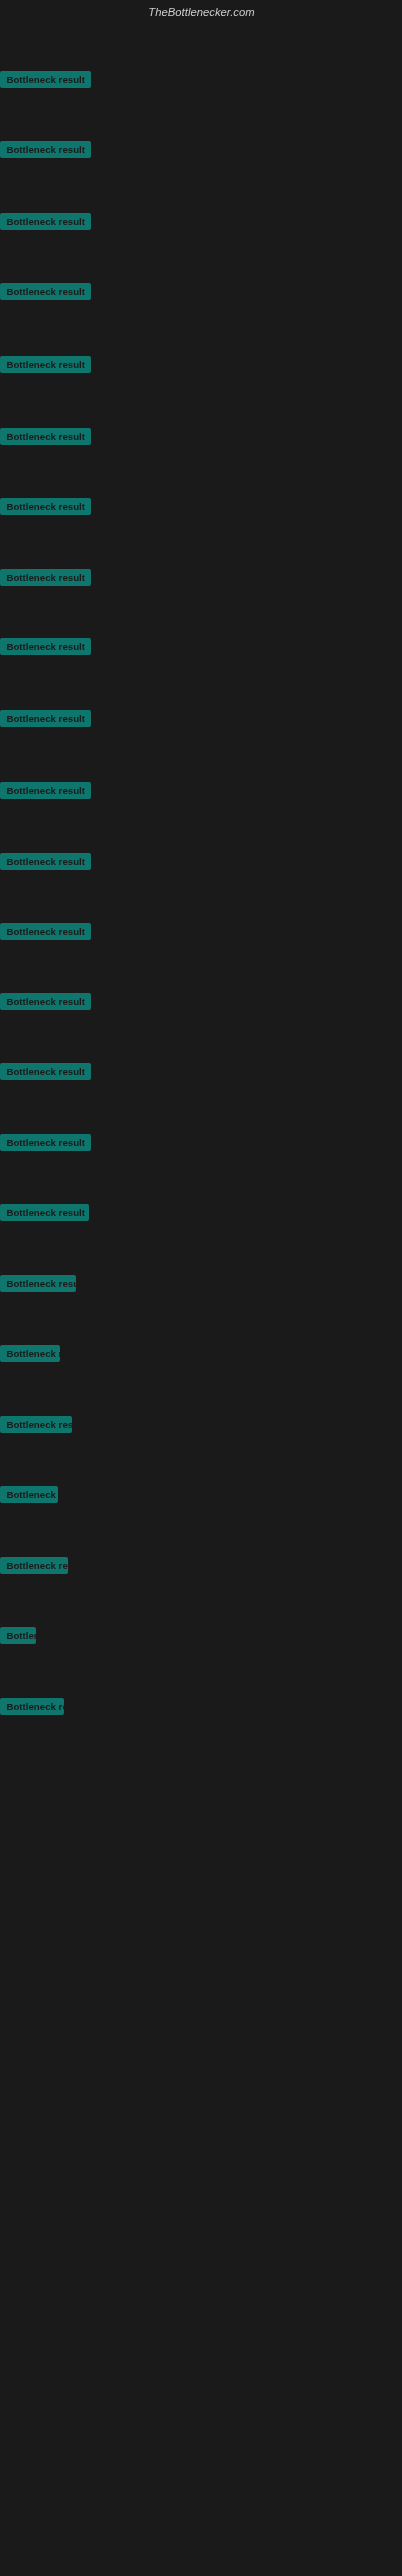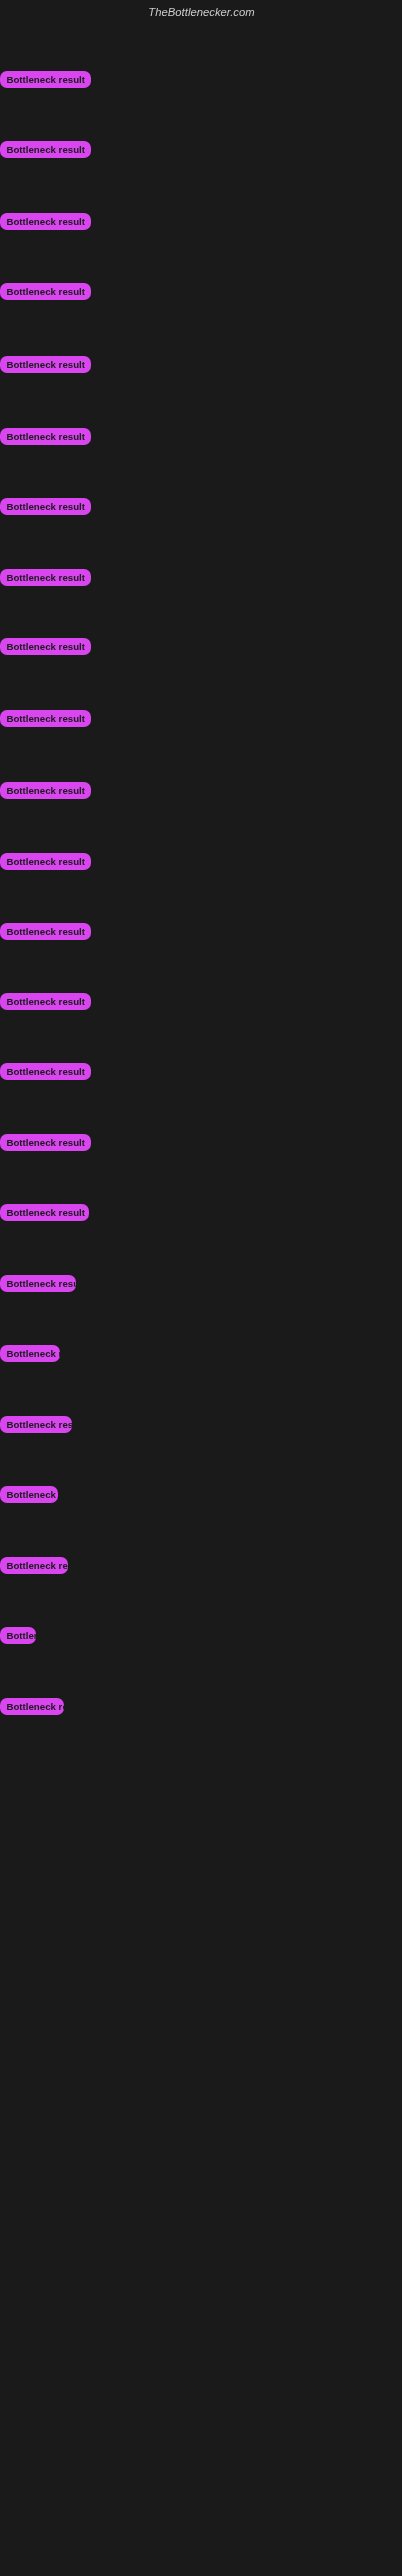"Bottleneck result" .bottleneck-badge { background-color: #d946ef -> #0f766e; border-radius: 7px -> 2px }
